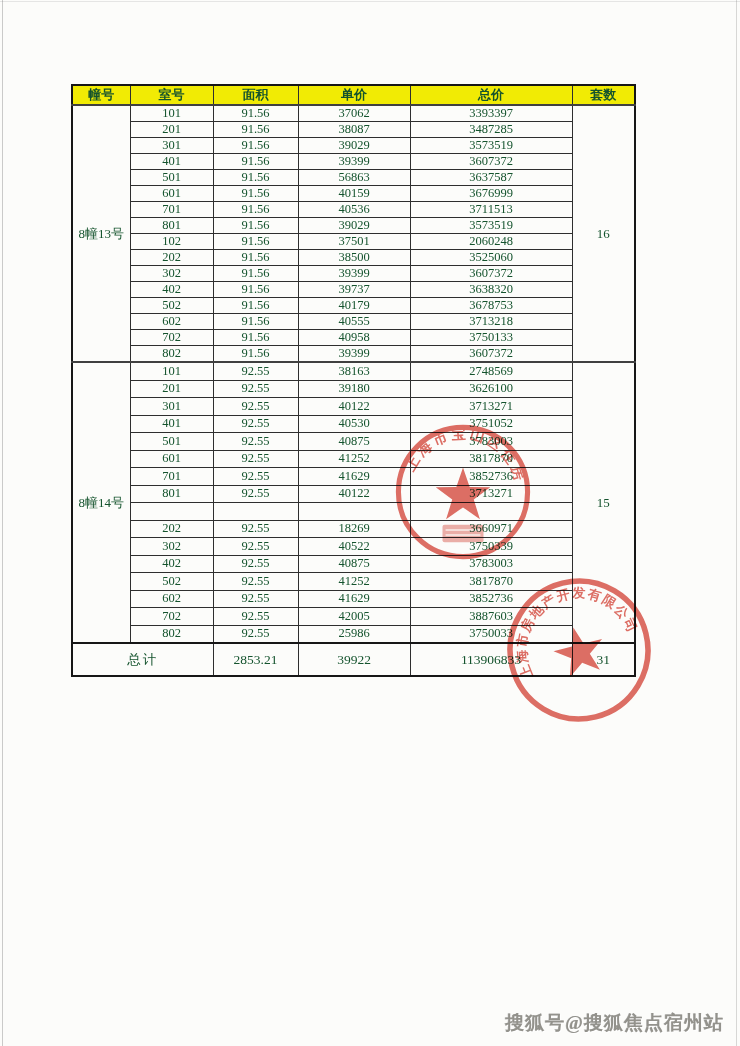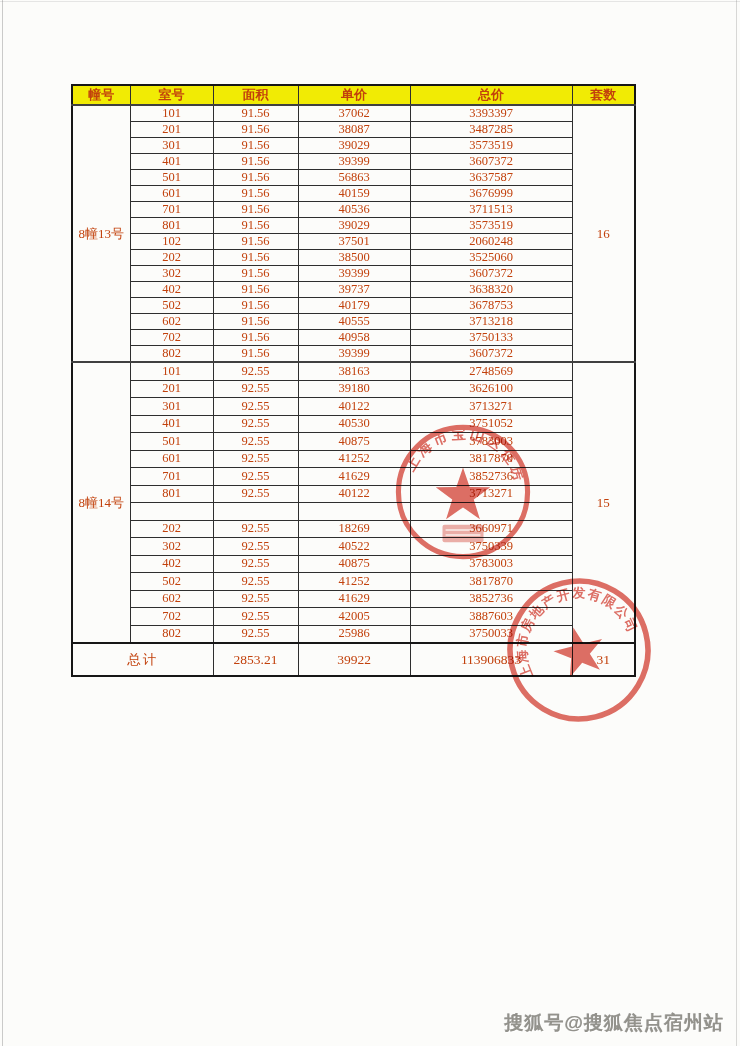"幢号" table.price { color: #c2410c -> #14532d }
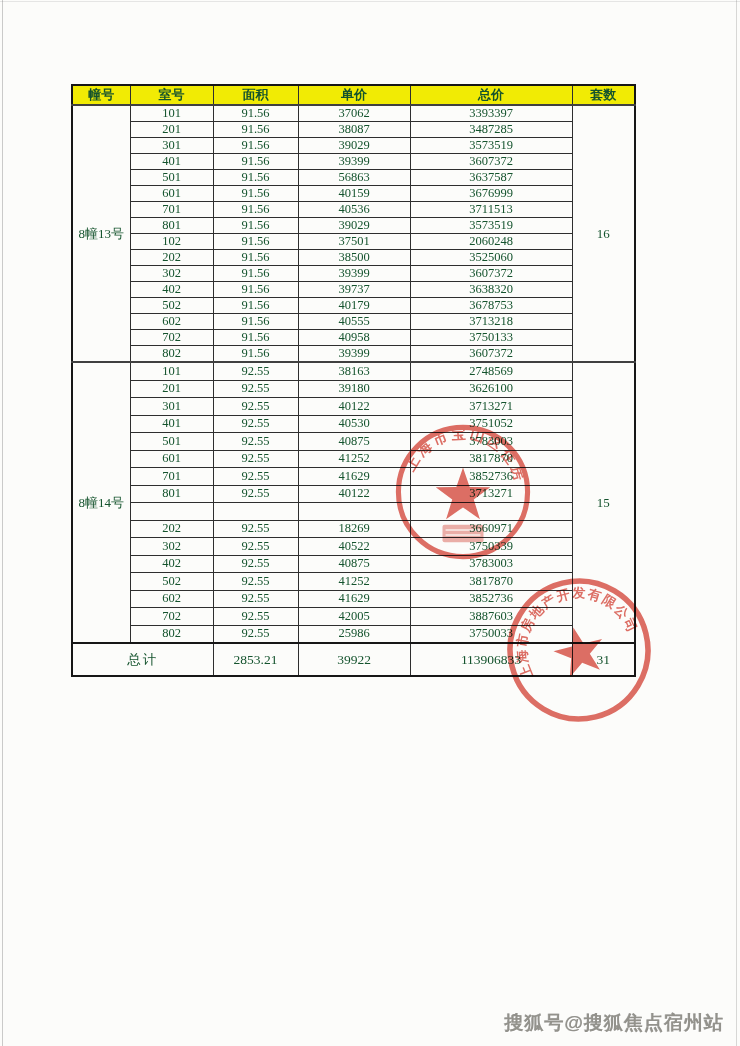"搜狐号@搜狐焦点宿州站" .watermark { font-family: Liberation Sans, sans-serif -> Liberation Serif, serif }
